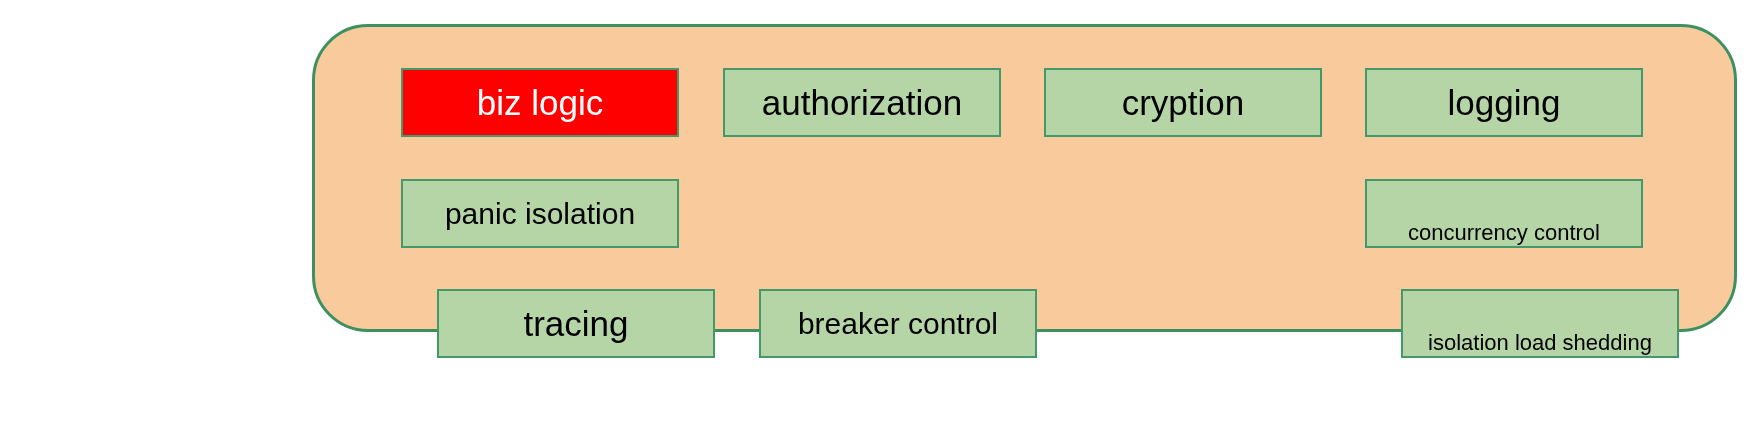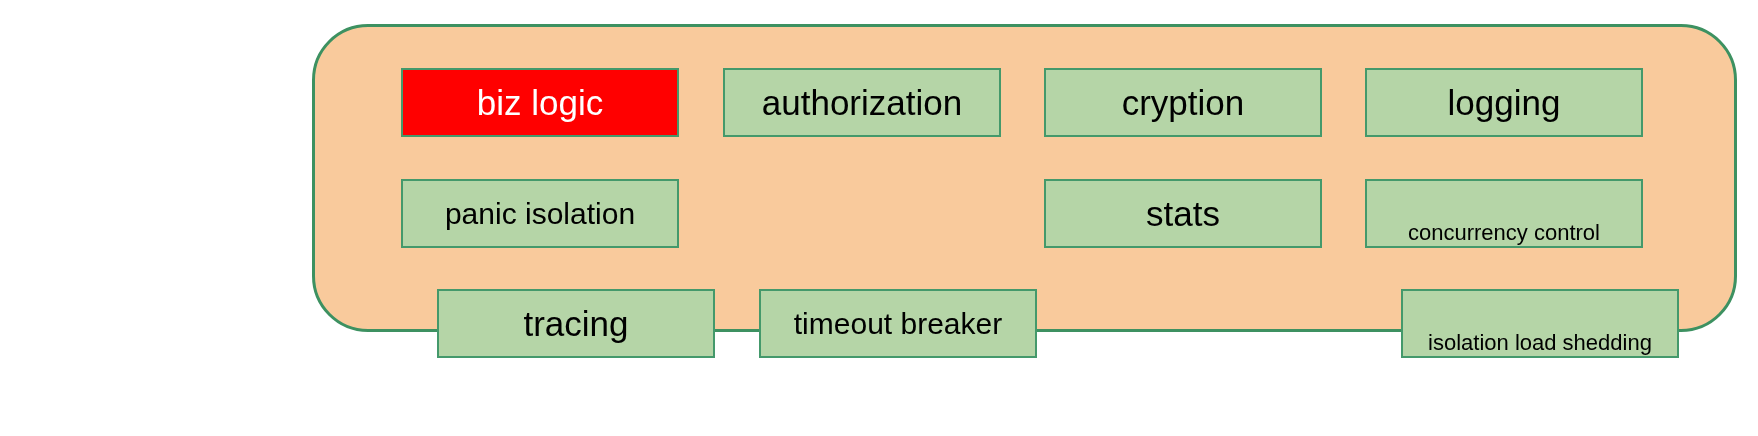"stats" div.feature { html: <div> <span>stats</span> </div> -> none }
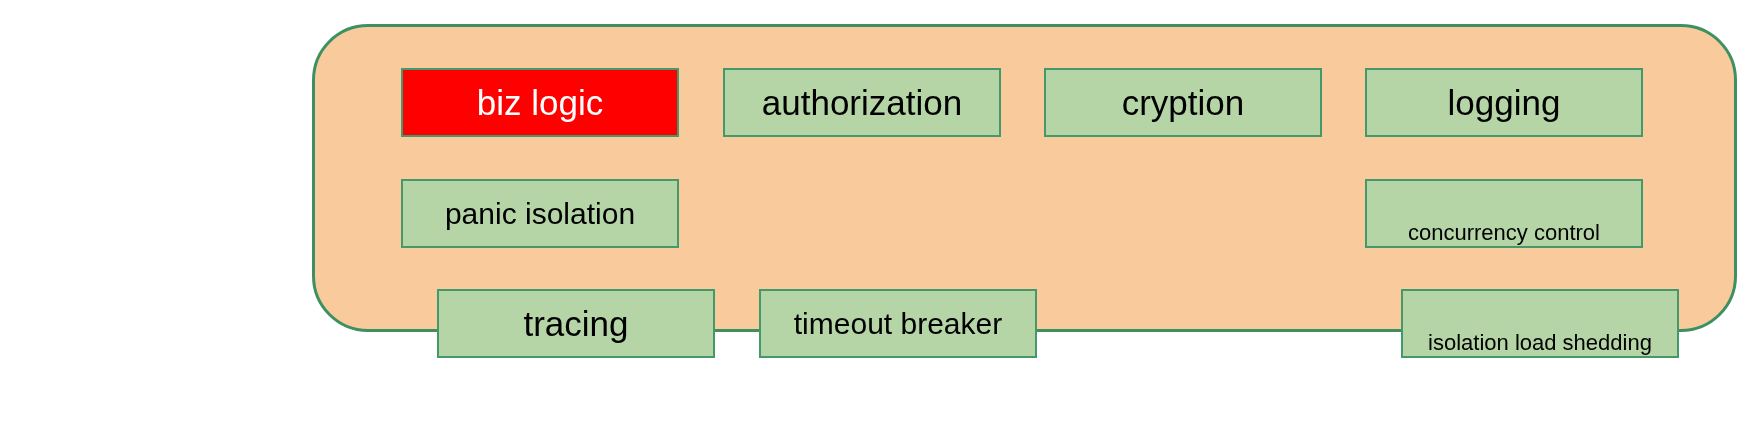"timeout breaker" span { text: timeout breaker -> breaker control }
